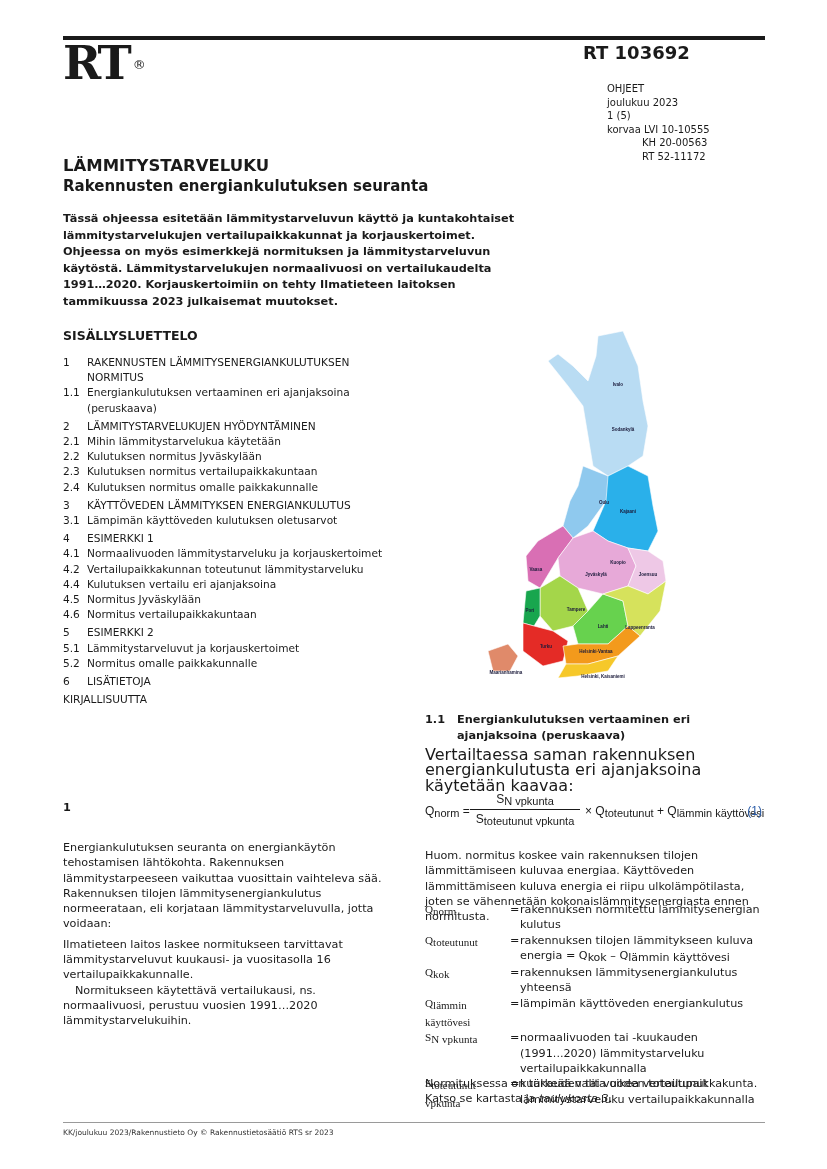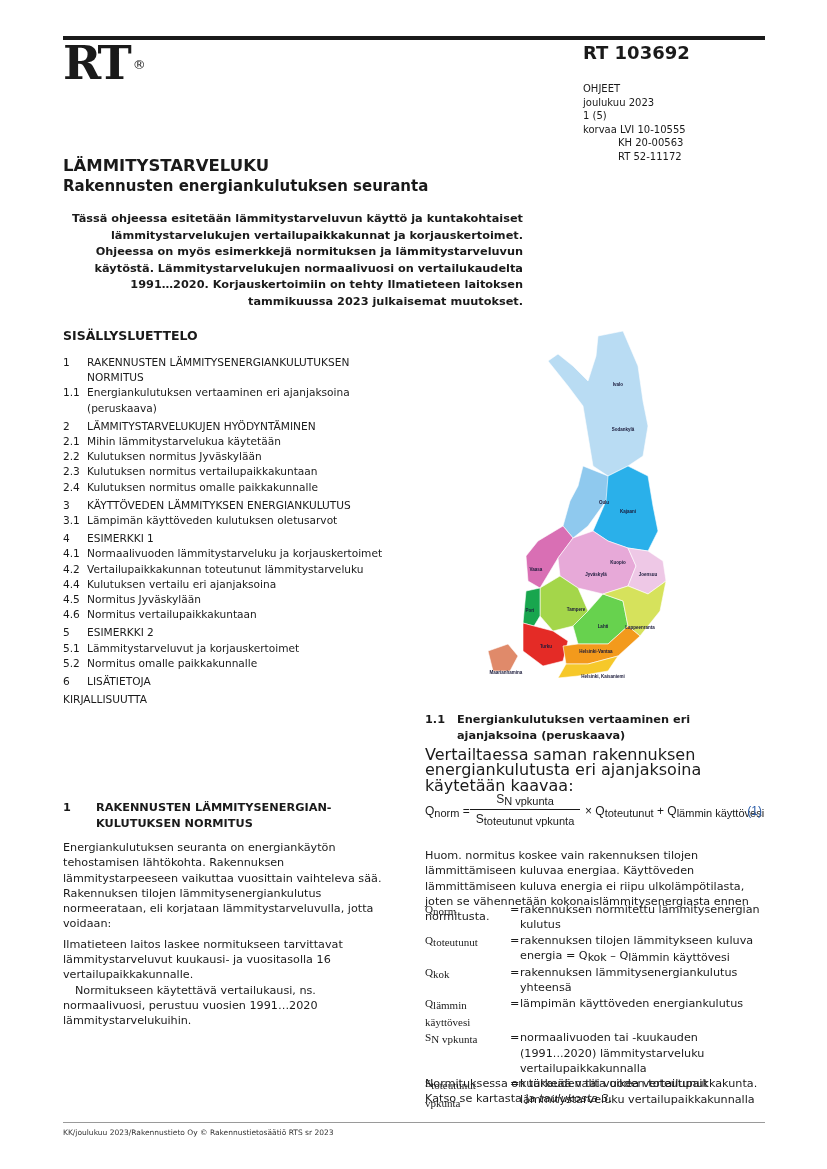"OHJEET" .meta div { margin-left: none -> 24px }
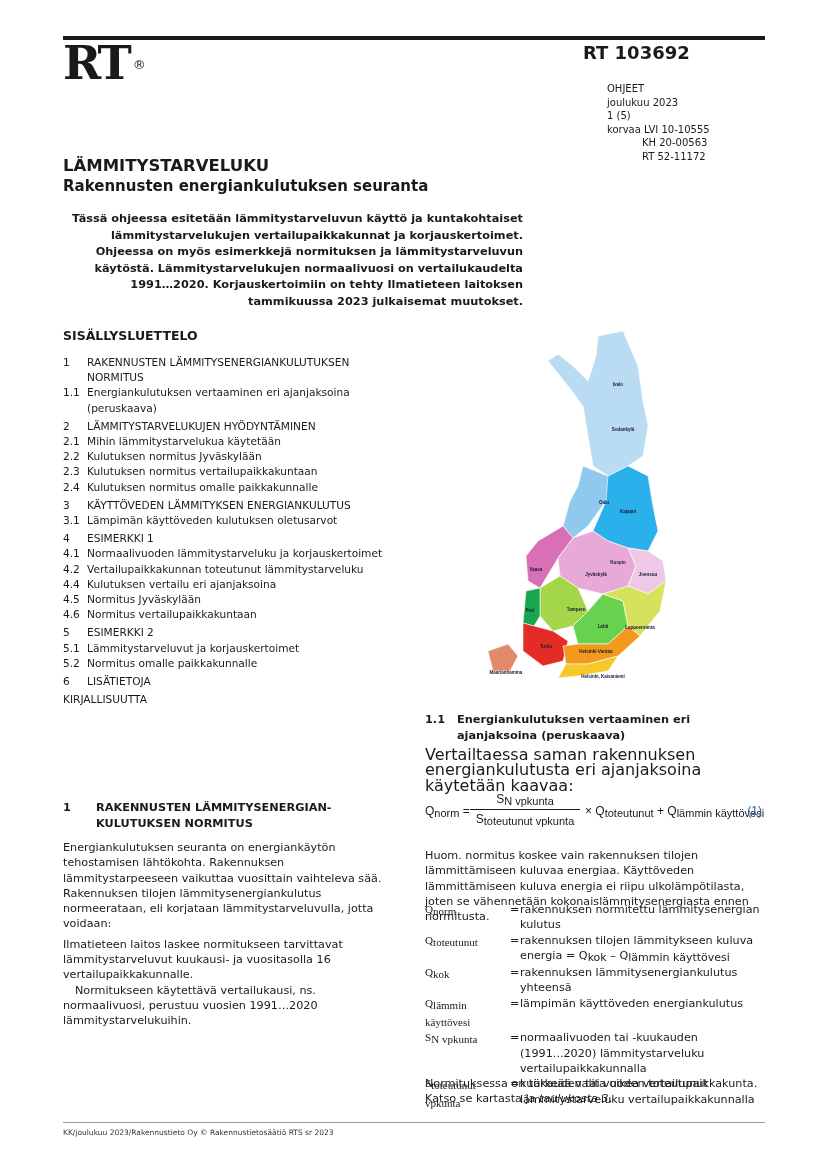"Tässä ohjeessa esitetään" .lead { text-align: right -> none }
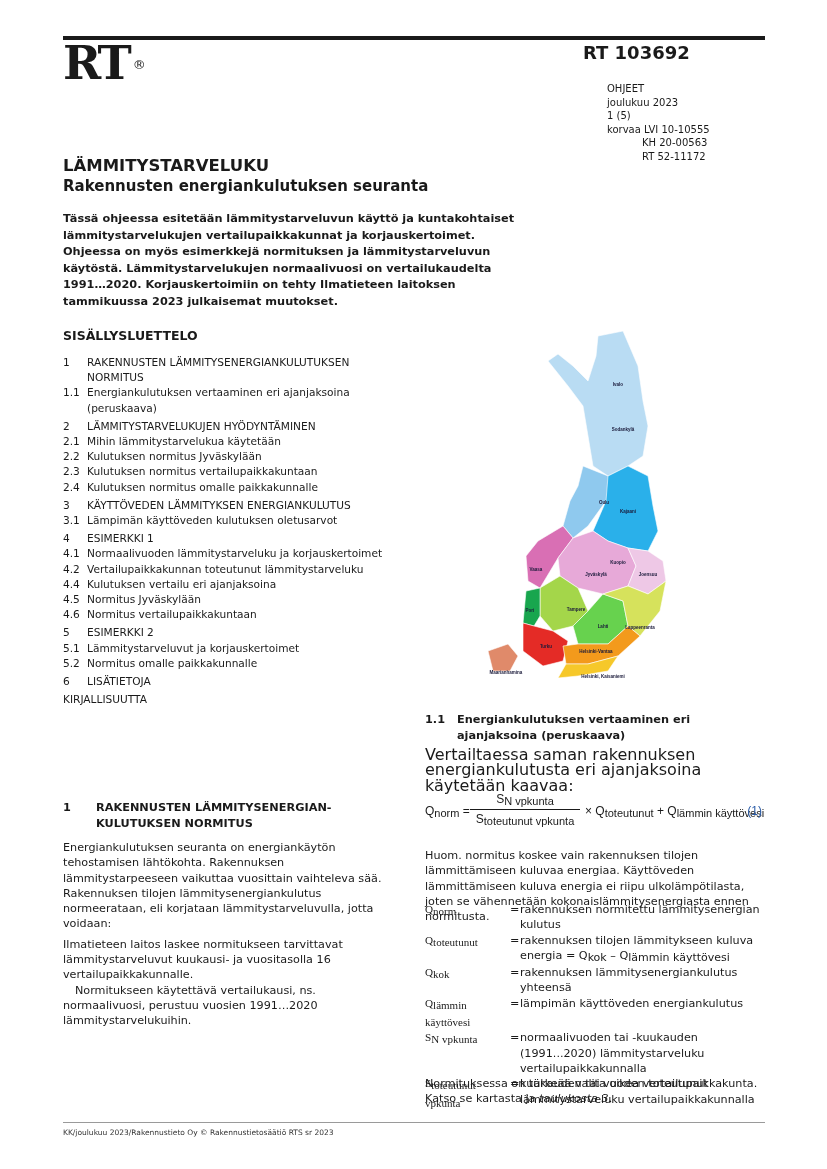"RAKENNUSTEN LÄMMITYSENERGIAN-KULUTUKSEN" span { html: <span>RAKENNUSTEN LÄMMITYSENERGIAN-KULUTUKSEN NORMITUS</span> -> none }
